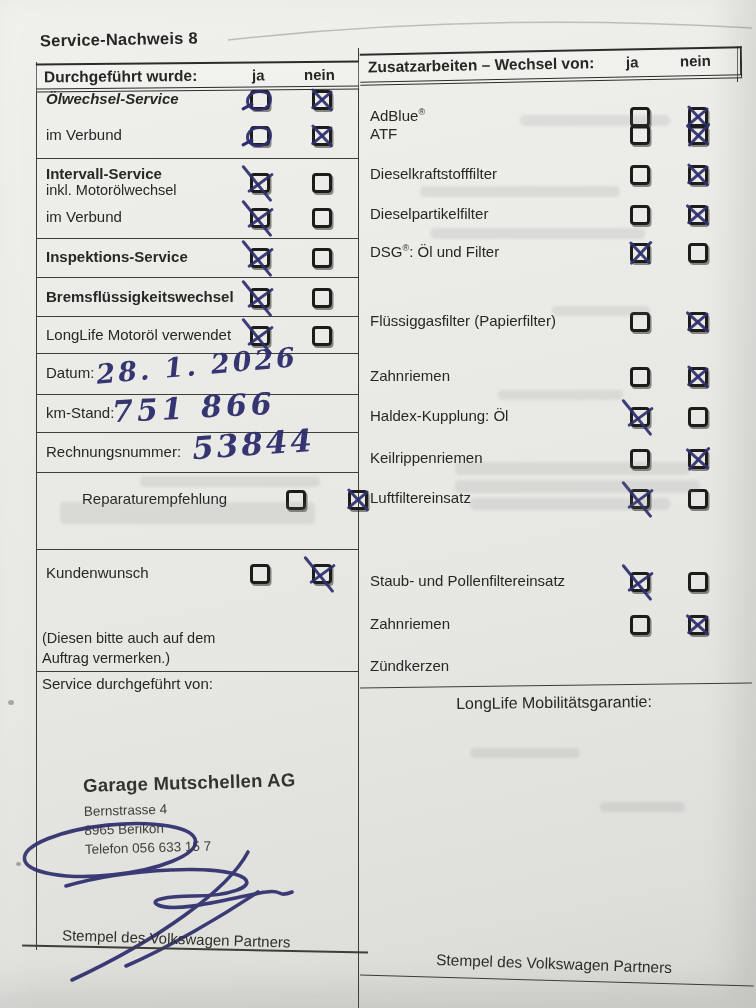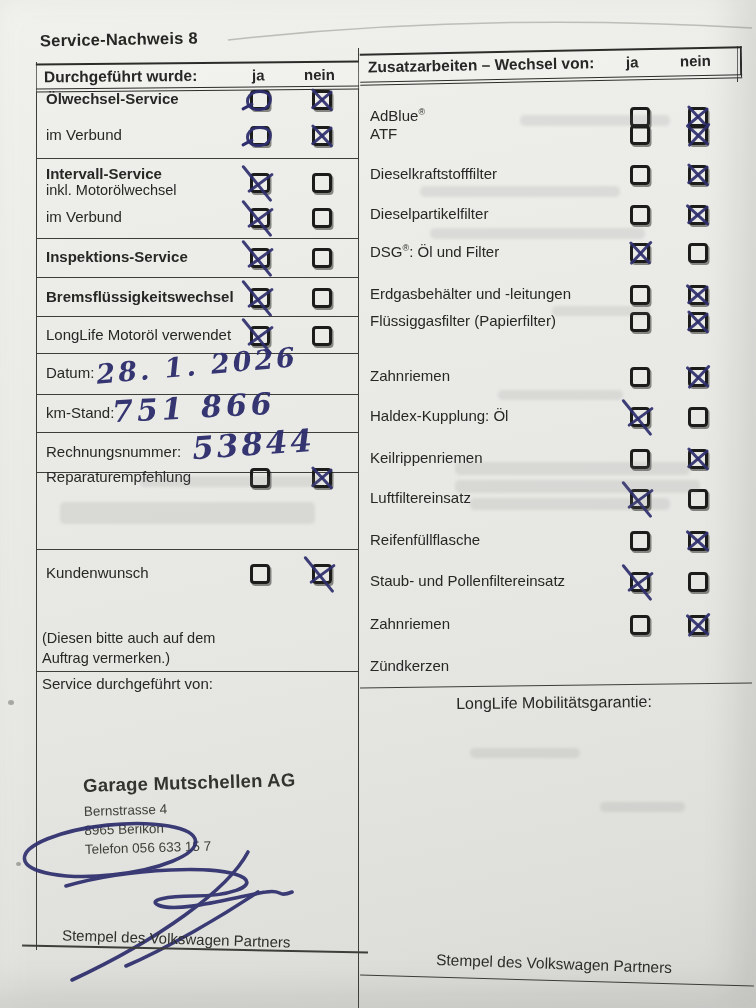"Ölwechsel-Service" div.lrow { font-style: none -> italic }
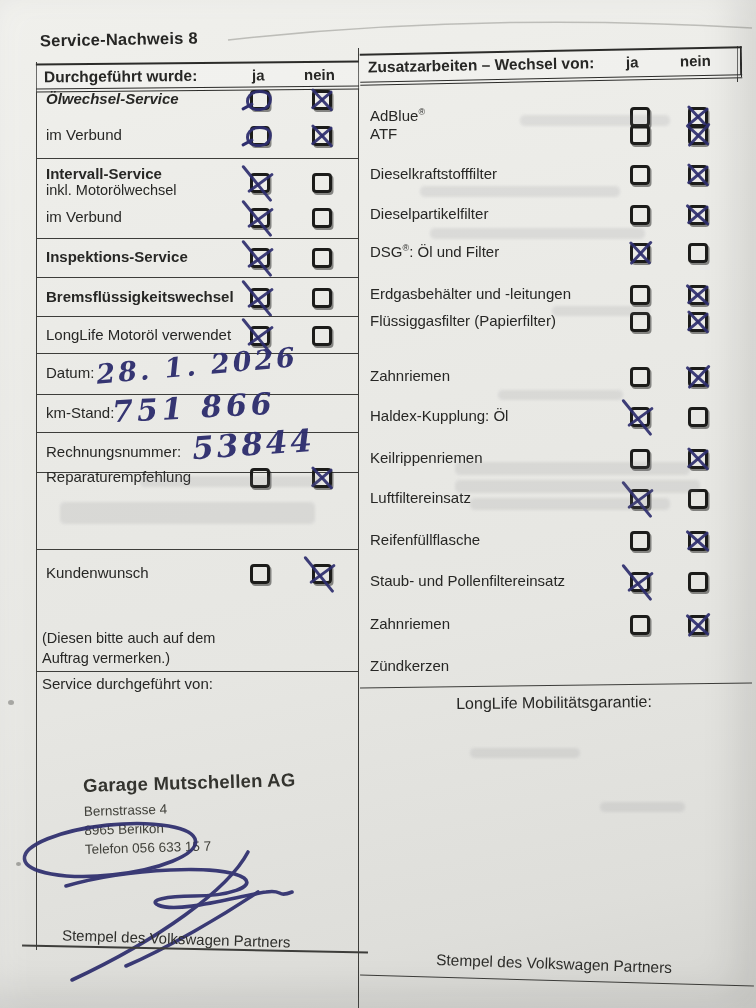"Erdgasbehälter und -leitungen" div.rrow { html: <div> <span><span>Erdgasbehälter und -leitungen</span><sup></sup><span></span></span> <span> <i></i> </span> <span> <i></i> </span> </div> -> none }
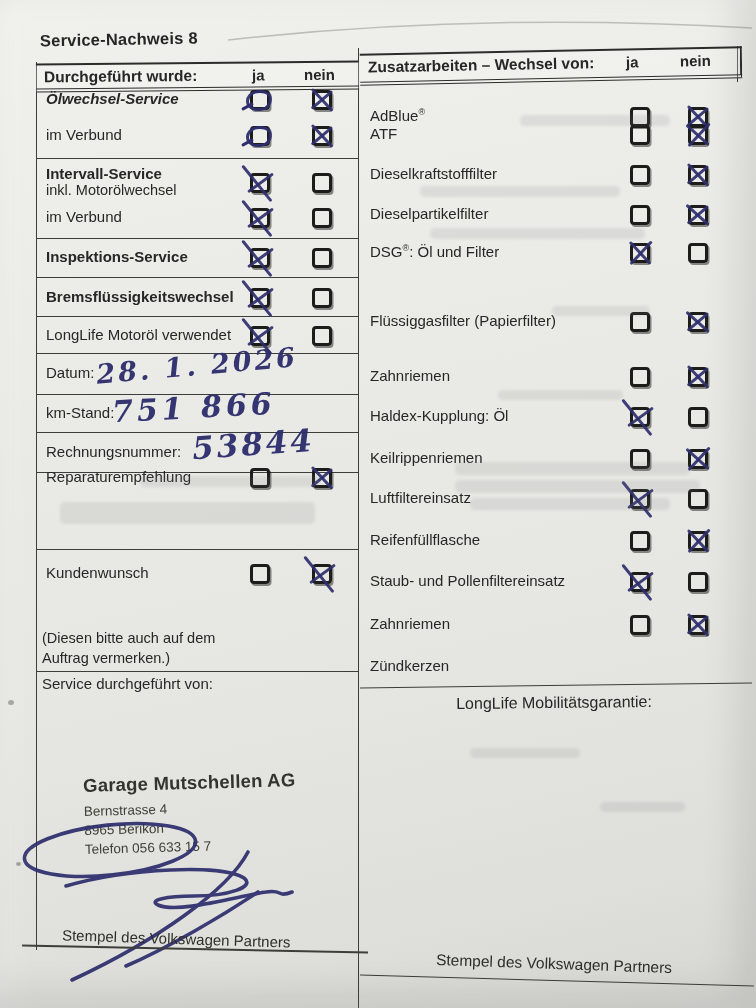"Reparaturempfehlung" div.lrow { margin-left: none -> 36px; top: 466px -> 488px }
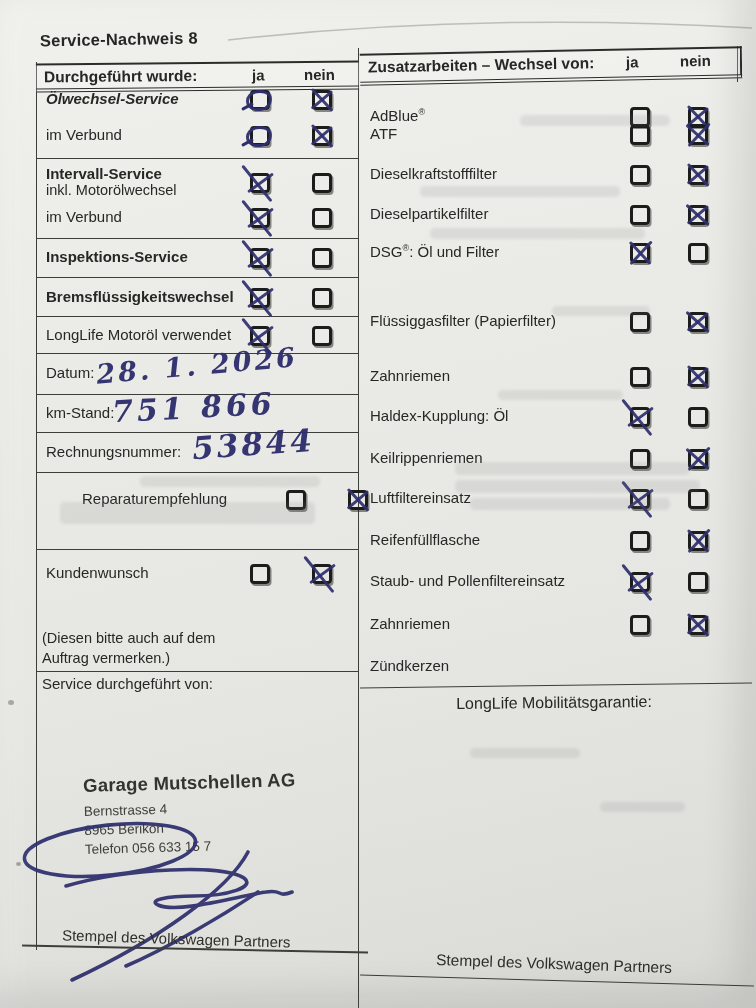"Reifenfüllflasche" div.rrow { html: <div> <span><span>Reifenfüllflasche</span><sup></sup><span></span></span> <span> <i></i> </span> <span> <i></i> </span> </div> -> none }
